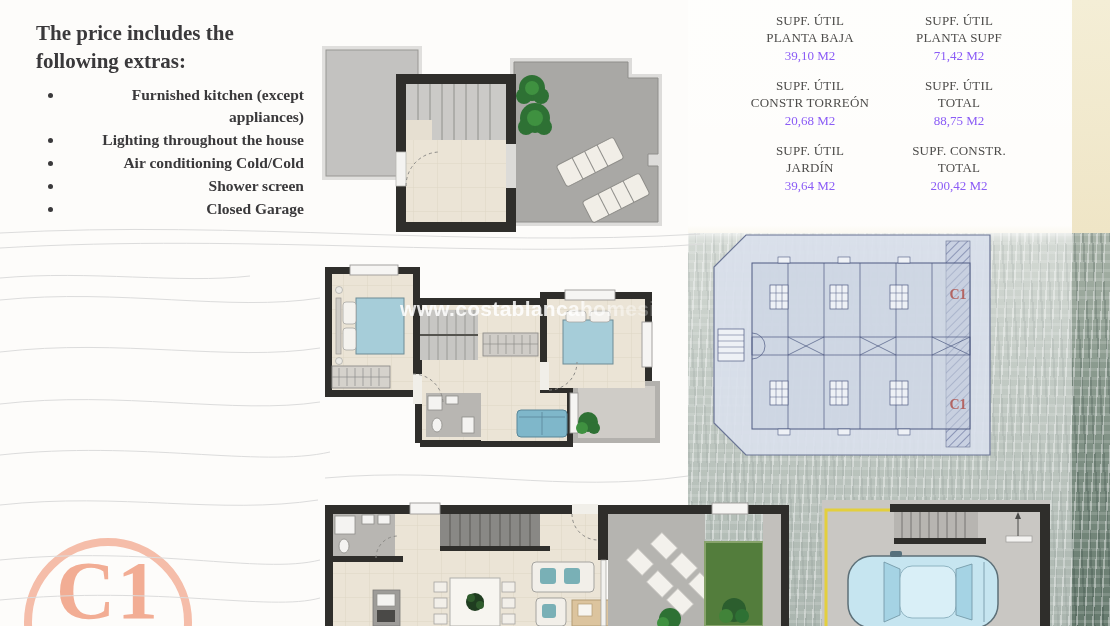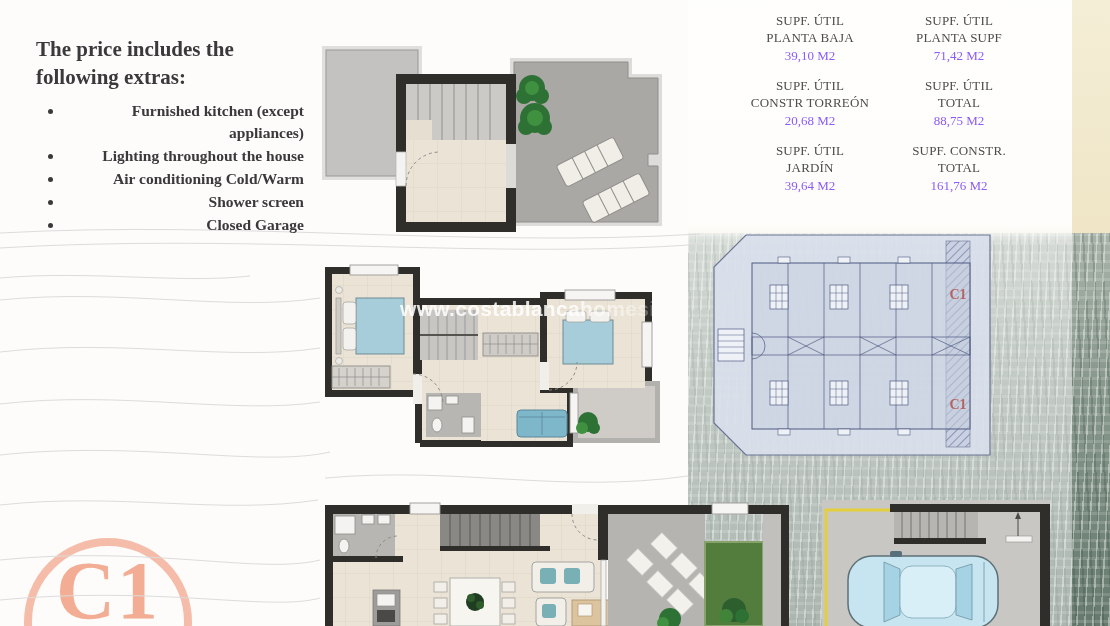"The price includes the following" .extras { top: 36px -> 20px }
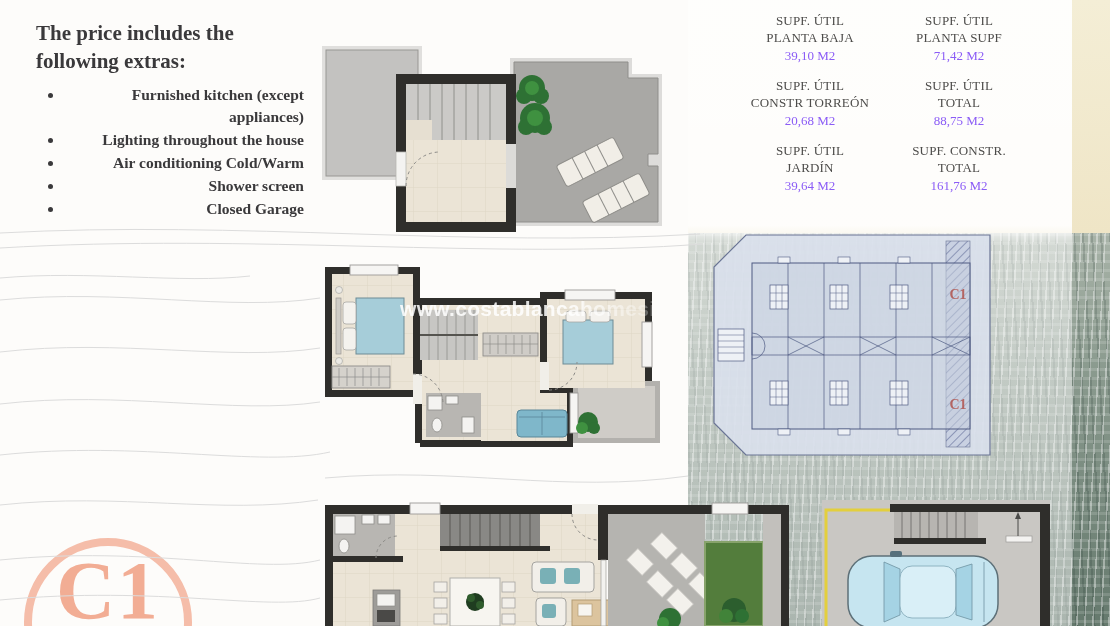"Air conditioning Cold/Warm" li { text: Cold/Warm -> Cold/Cold }
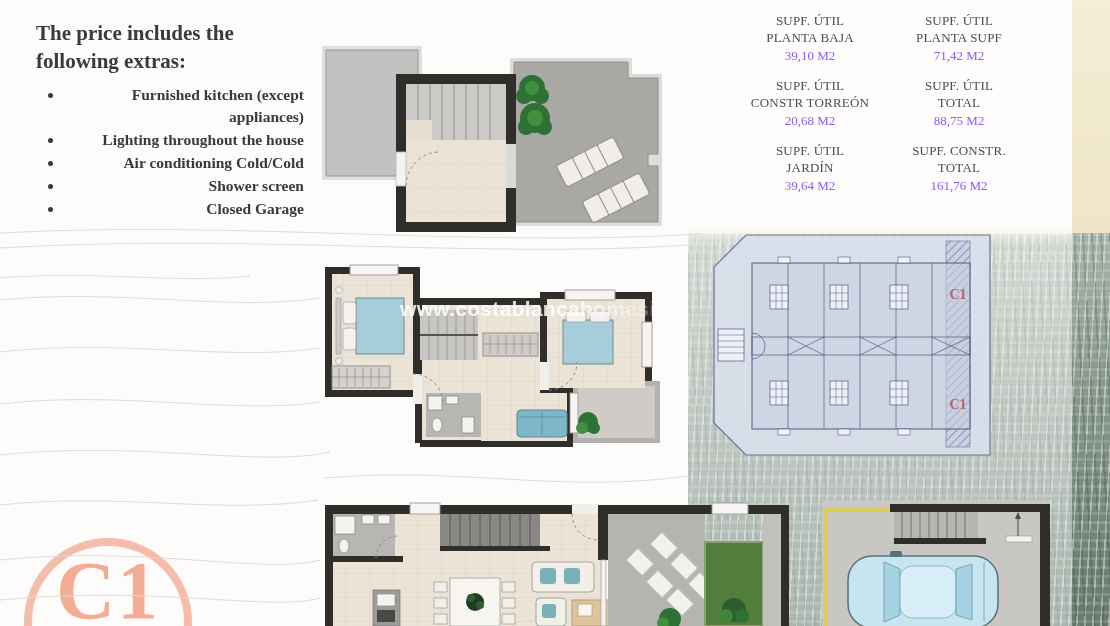"161,76 M2" div.spec-value { text: 161,76 -> 200,42 }
